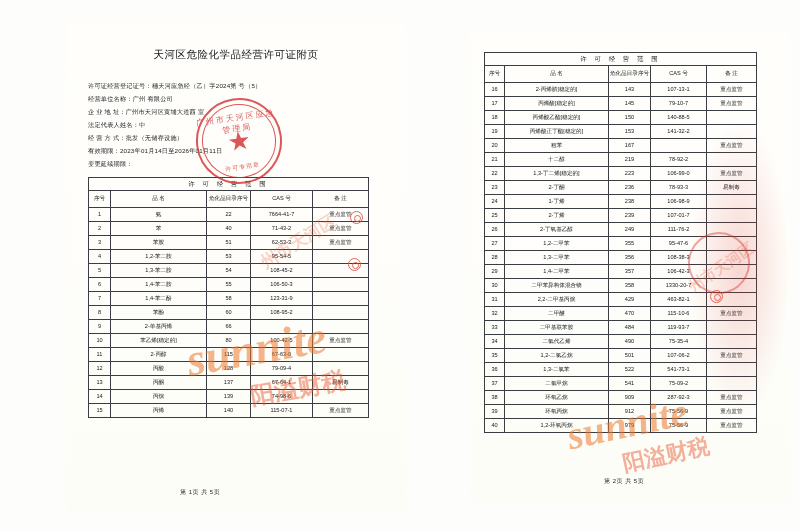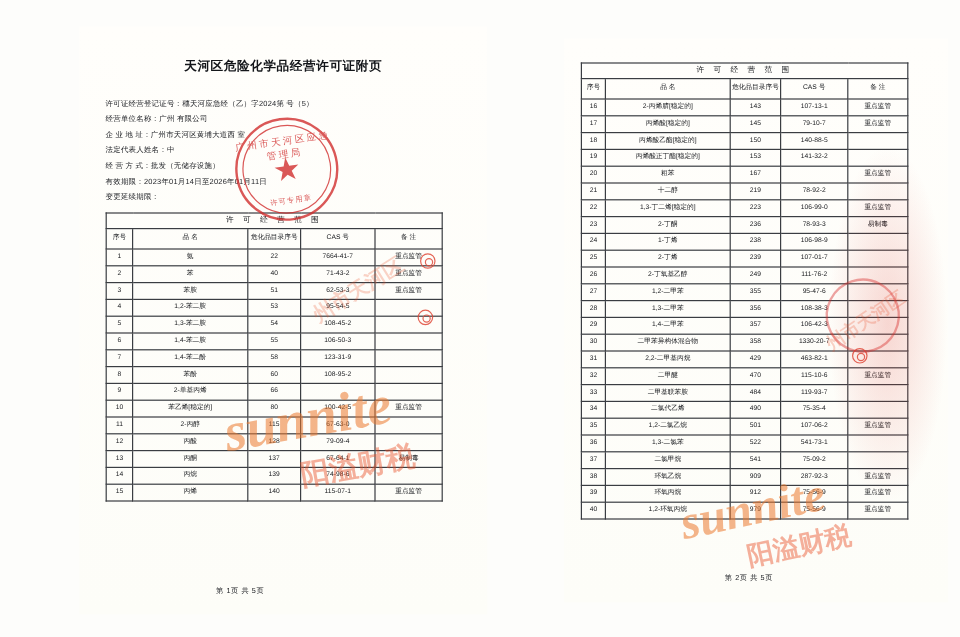"天河区危险化学品经营许可证附页" .doc-title { font-weight: bold -> normal }
